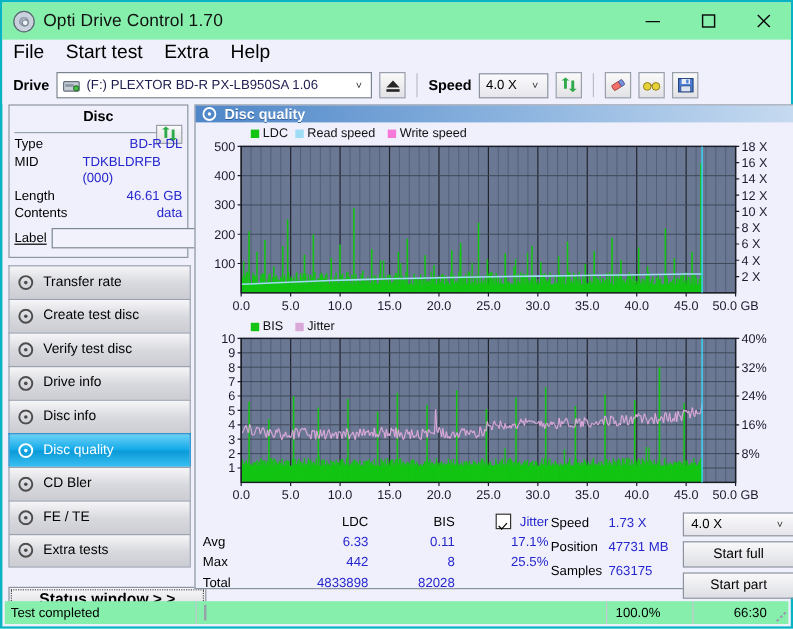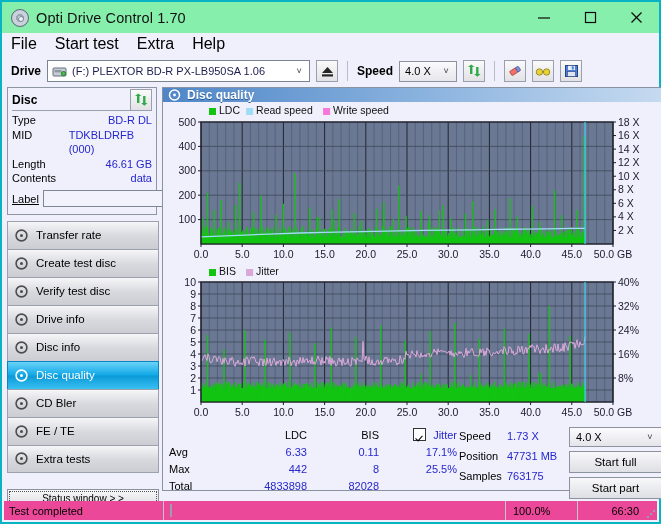"Disc" .disc-head { flex-direction: none -> column }
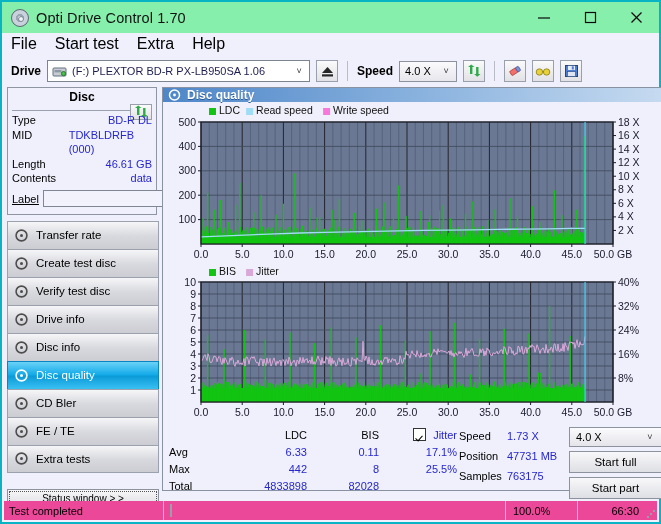"Status window > >" .statusbtn { font-size: 10px -> 13px; font-weight: none -> bold; width: 152px -> 165px }
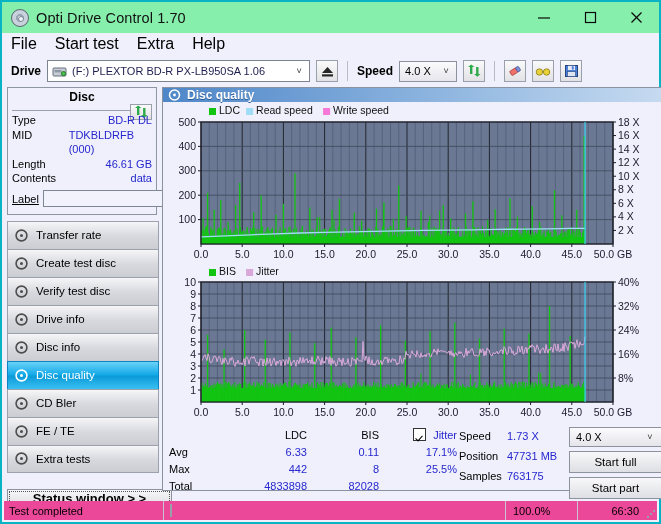"Test completed" .statusbar { background: #ec4899 -> #86efac }
